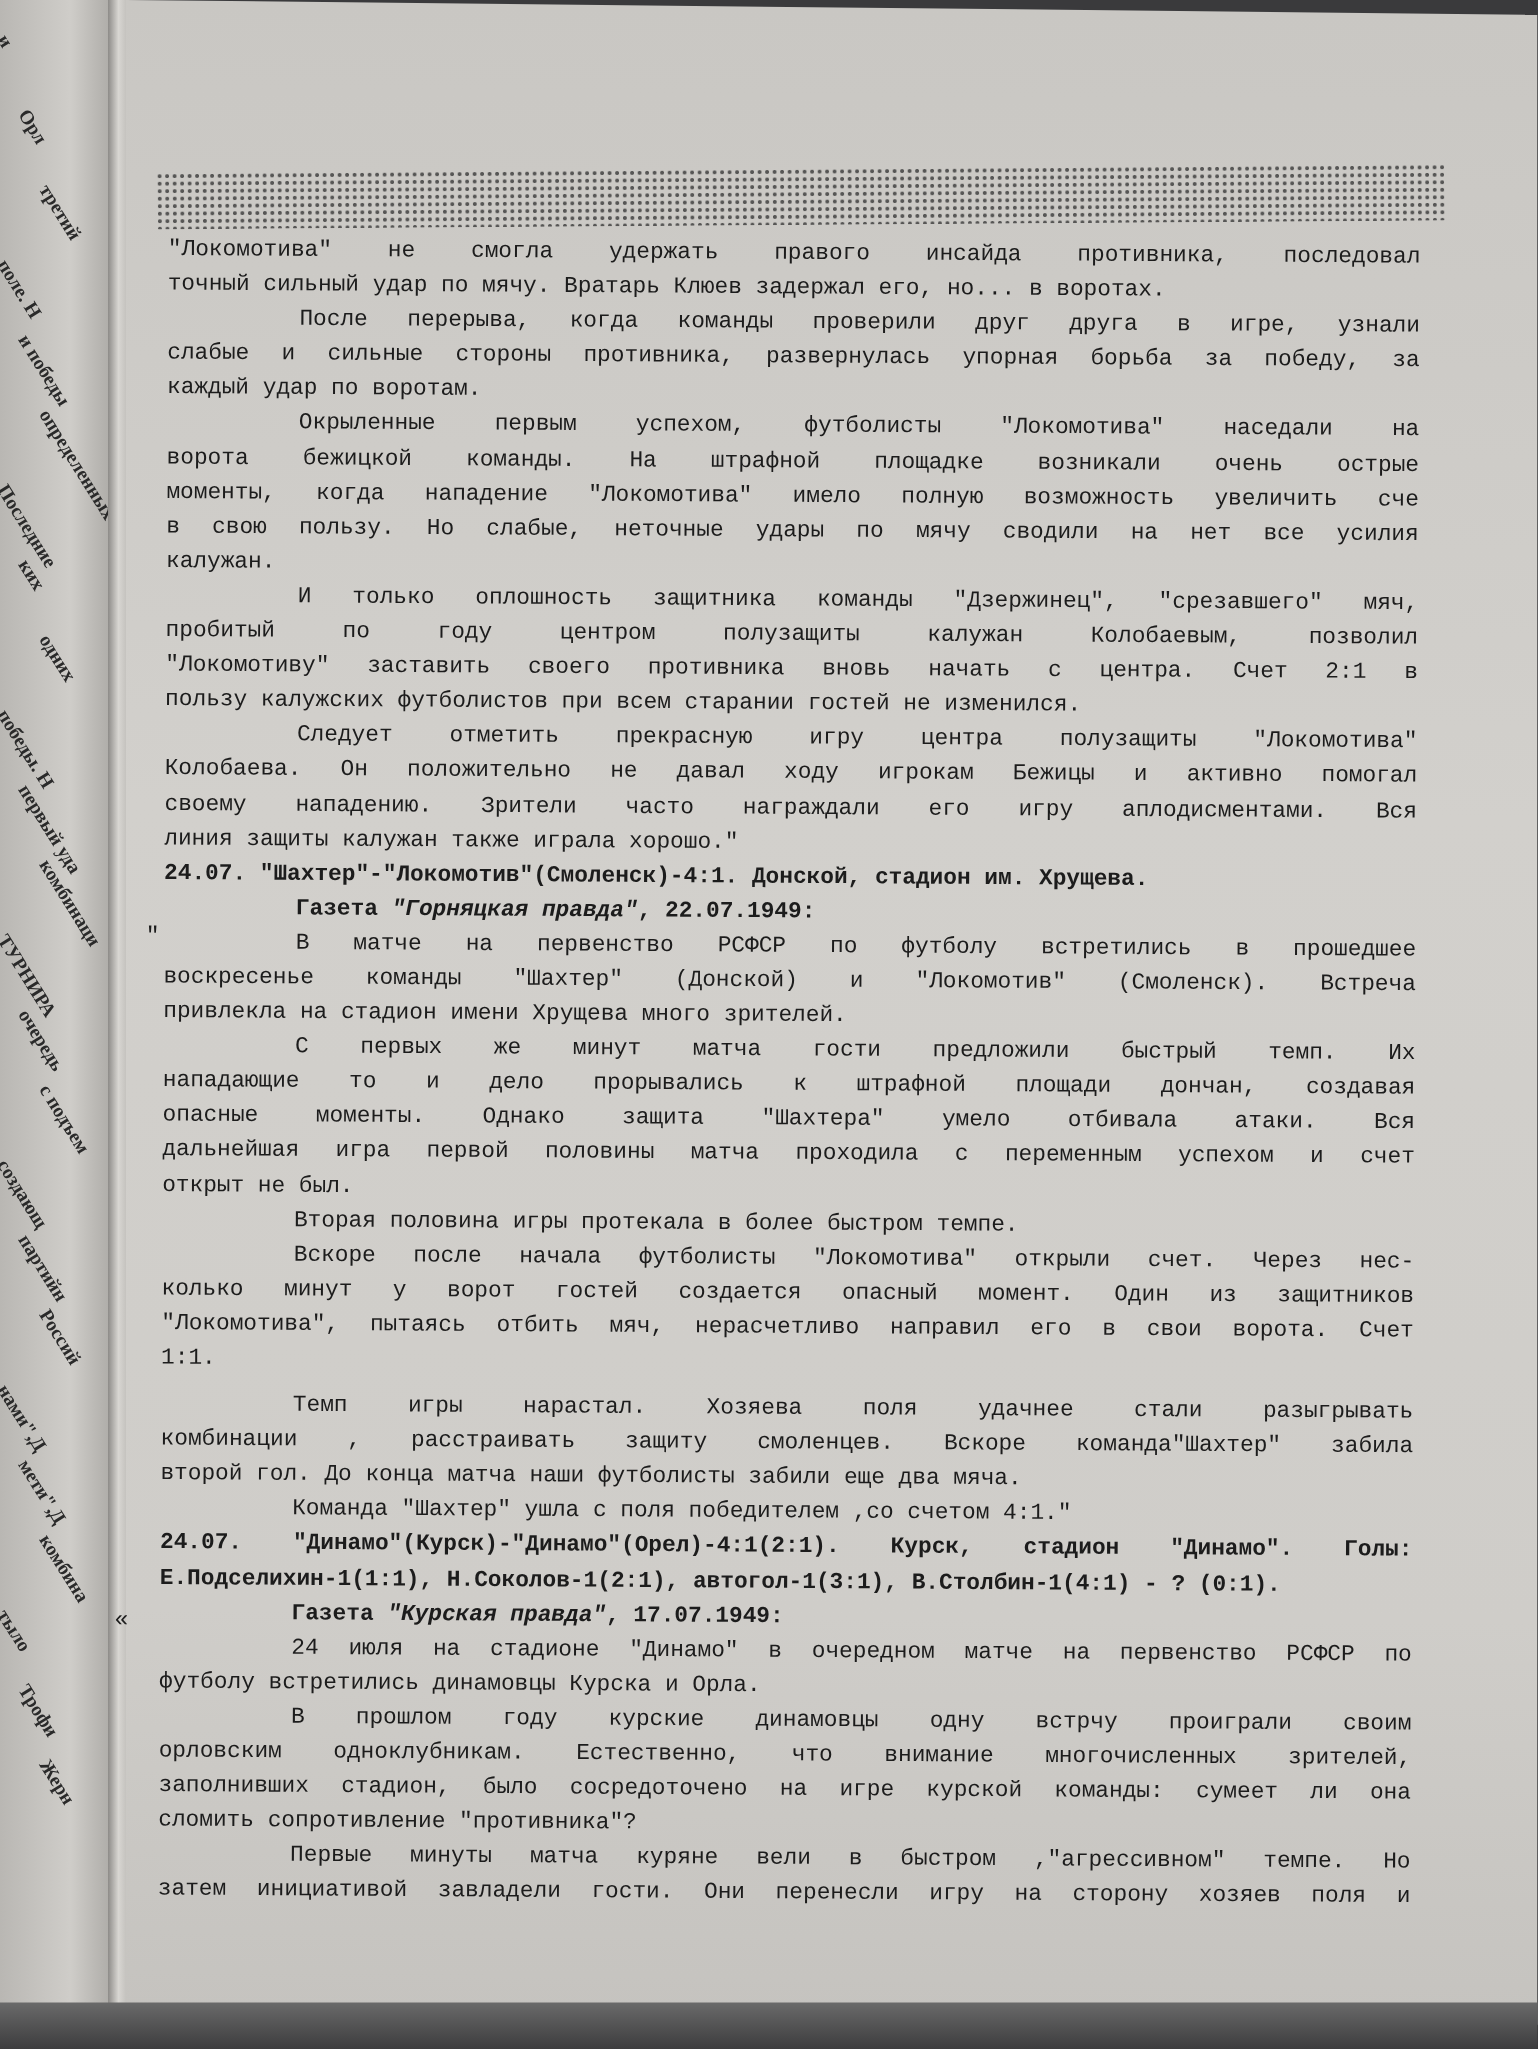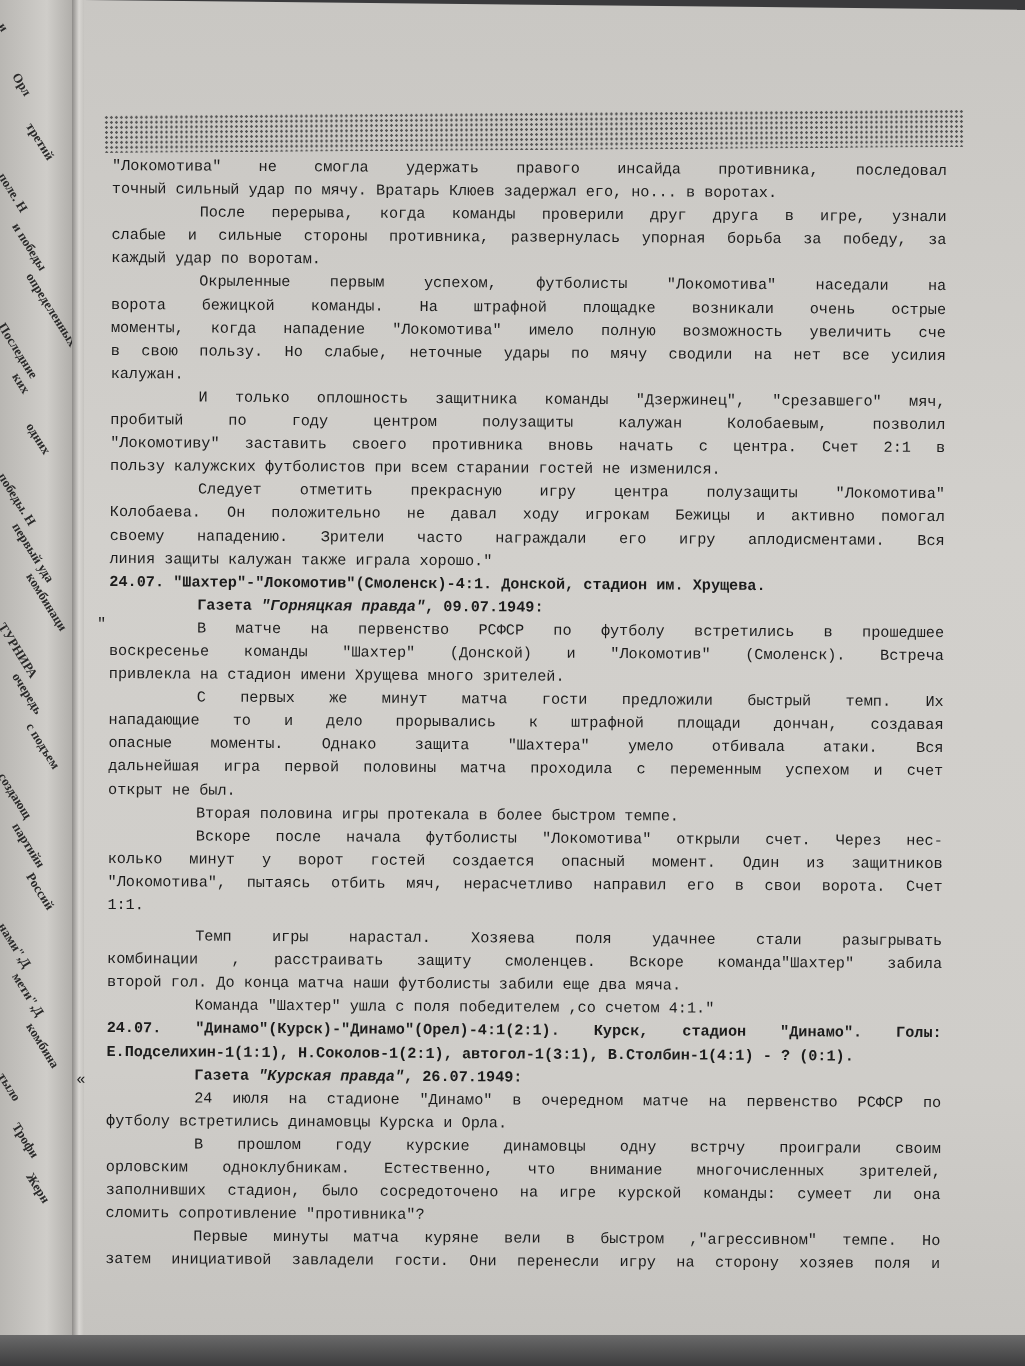", 09.07.1949:" span { text: 09.07.1949 -> 22.07.1949 }
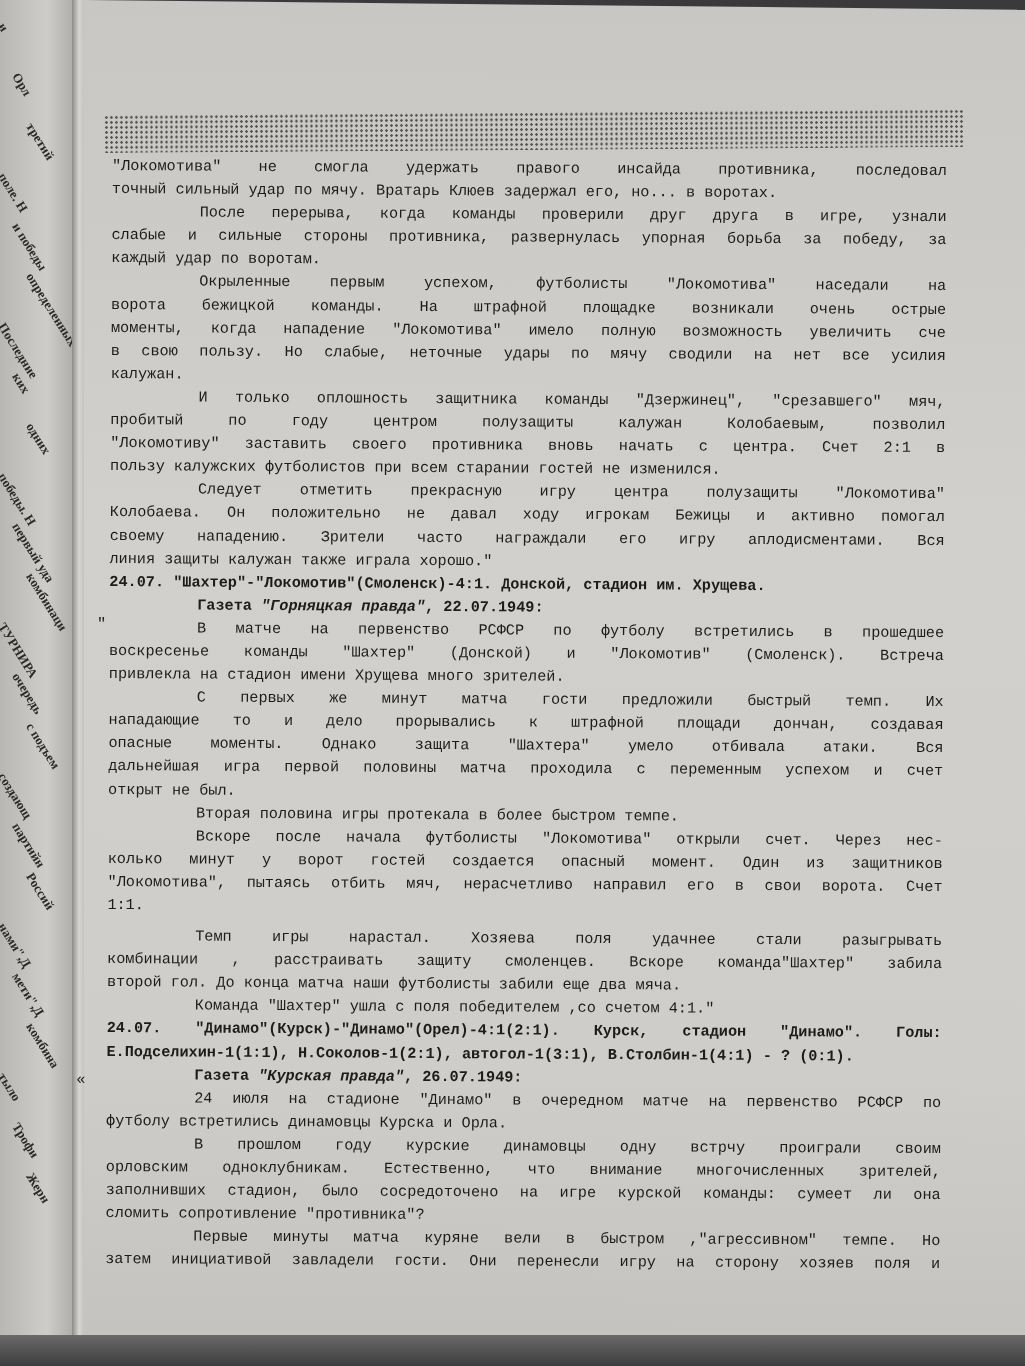", 26.07.1949:" span { text: 26.07.1949 -> 17.07.1949 }
